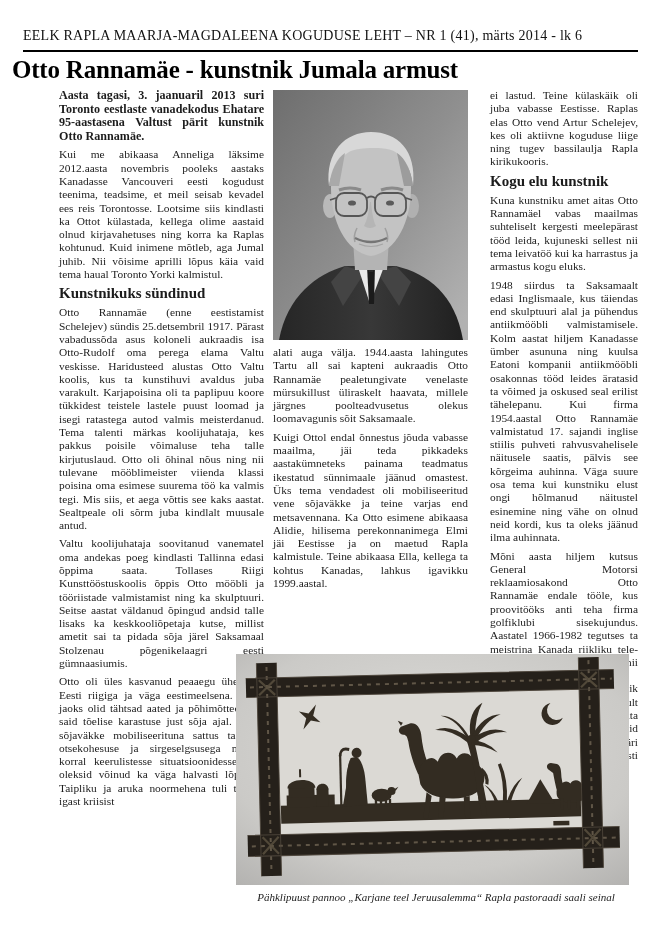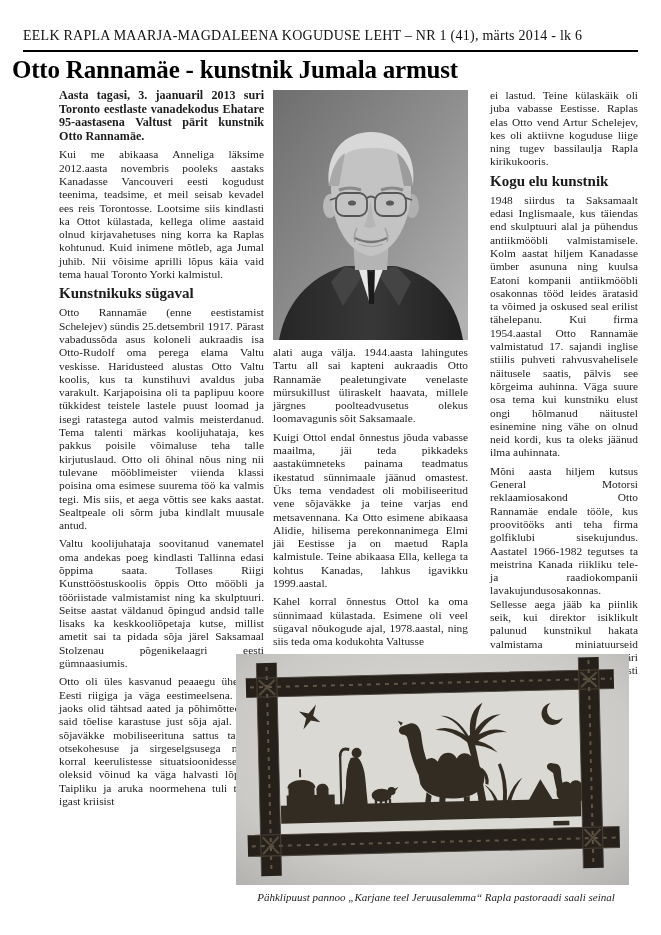"Kuna kunstniku amet aitas Otto" p { html: none -> <p>Kuna kunstniku amet aitas Otto Rannamäel vabas maailmas suhteliselt kergesti meelepärast tööd leida, kujuneski sellest nii tema leivatöö kui ka harrastus ja armastus kogu eluks.</p> }
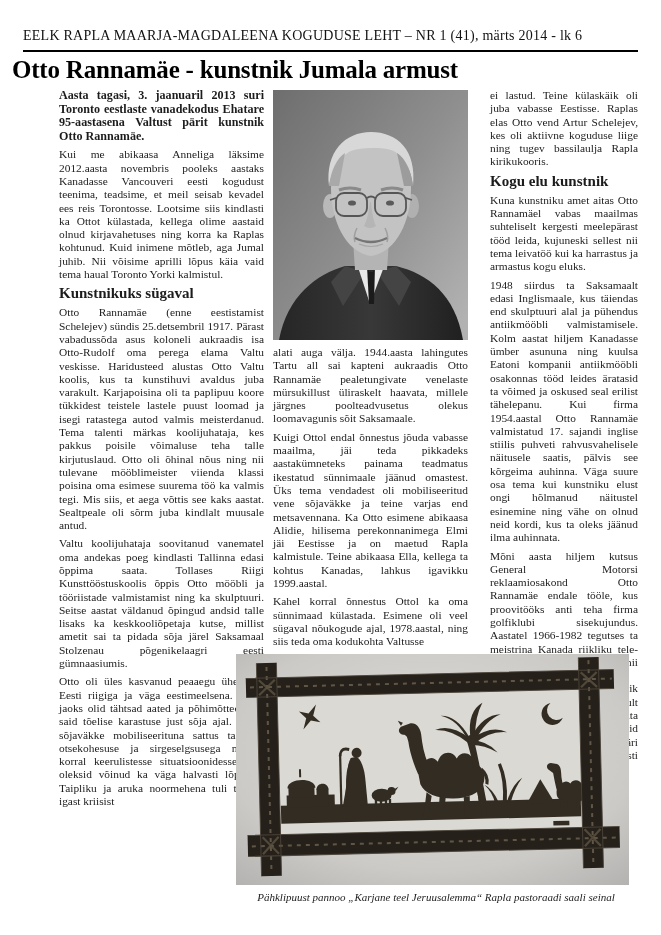"Kunstnikuks sügaval" h2.subhead { text: sügaval -> sündinud }
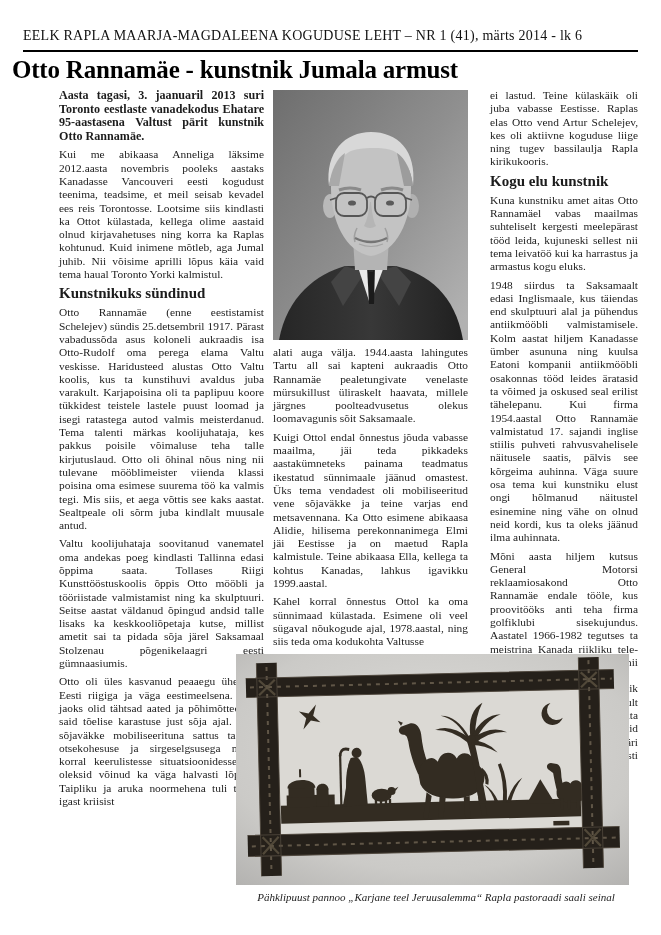"Kahel korral õnnestus Ottol ka" p { html: <p>Kahel korral õnnestus Ottol ka oma sünnimaad külastada. Esimene oli veel sügaval nõukogude ajal, 1978.aastal, ning siis teda oma kodukohta Valtusse</p> -> none }
